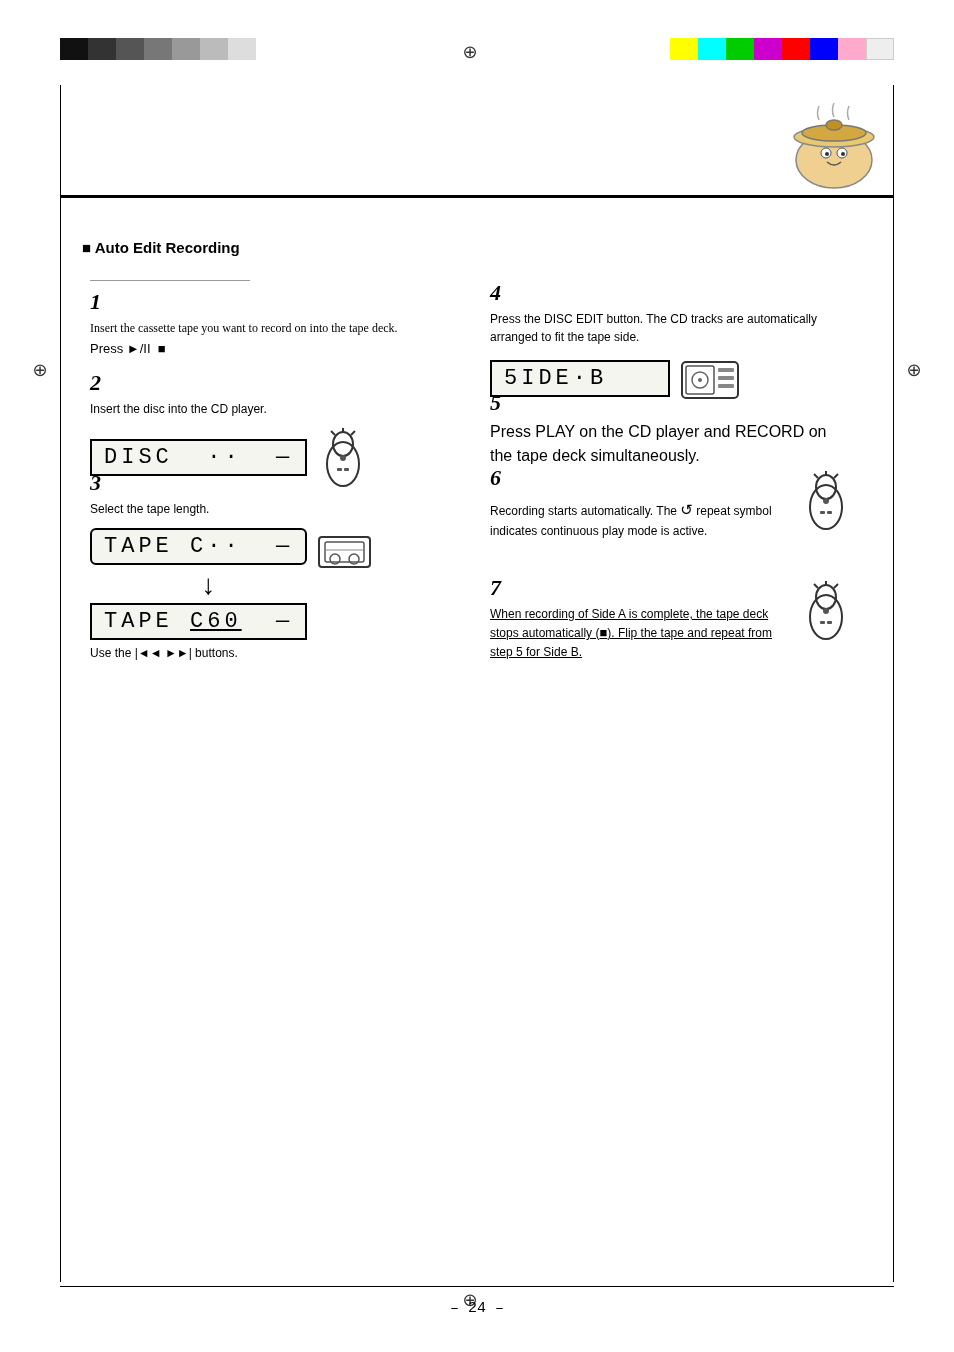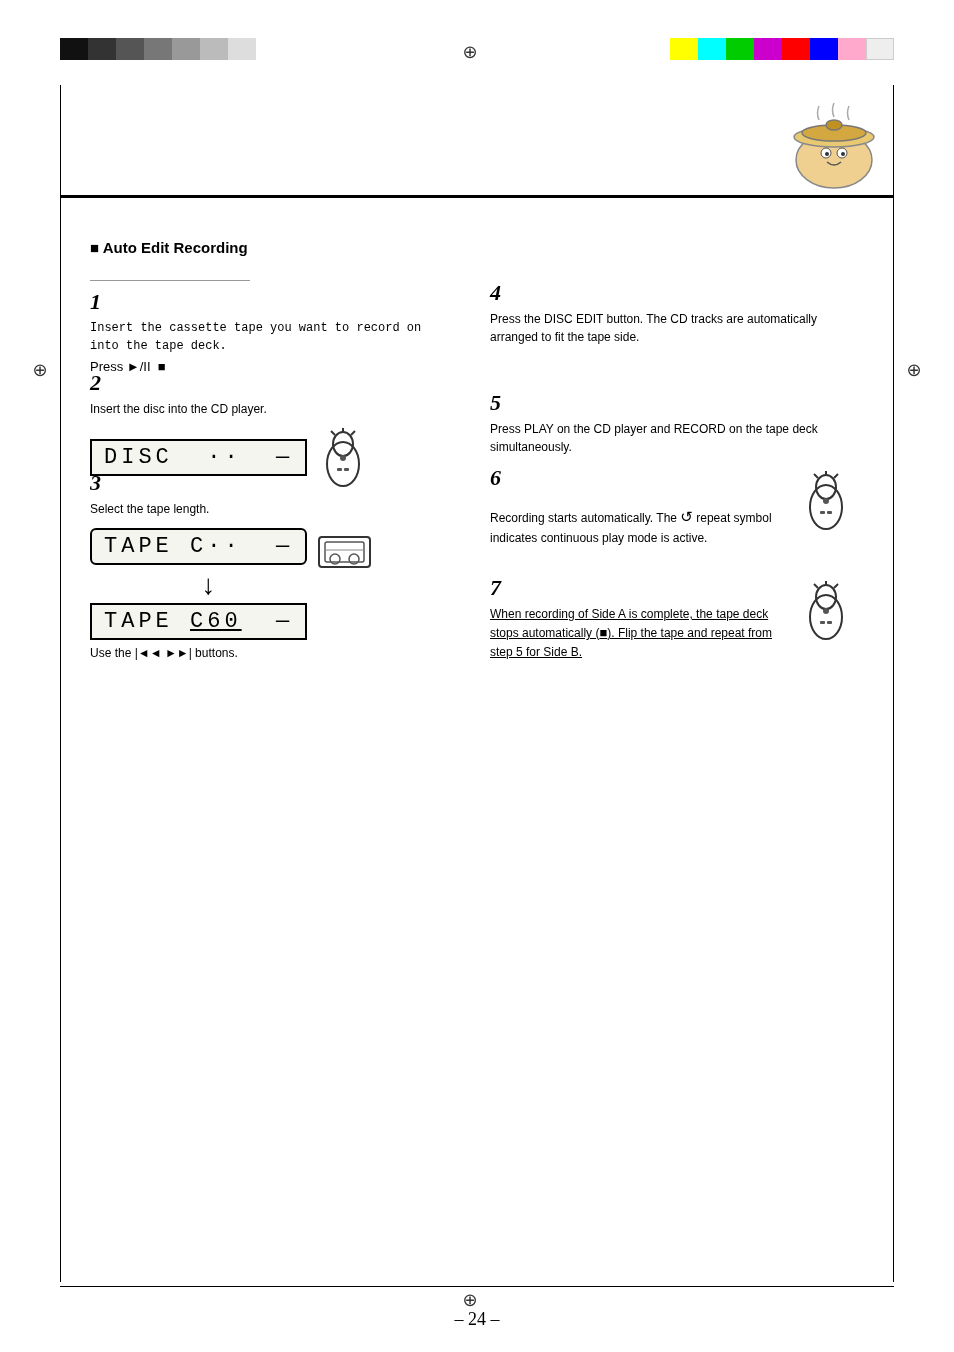"Auto Edit Recording" .section-title { left: 90px -> 82px }
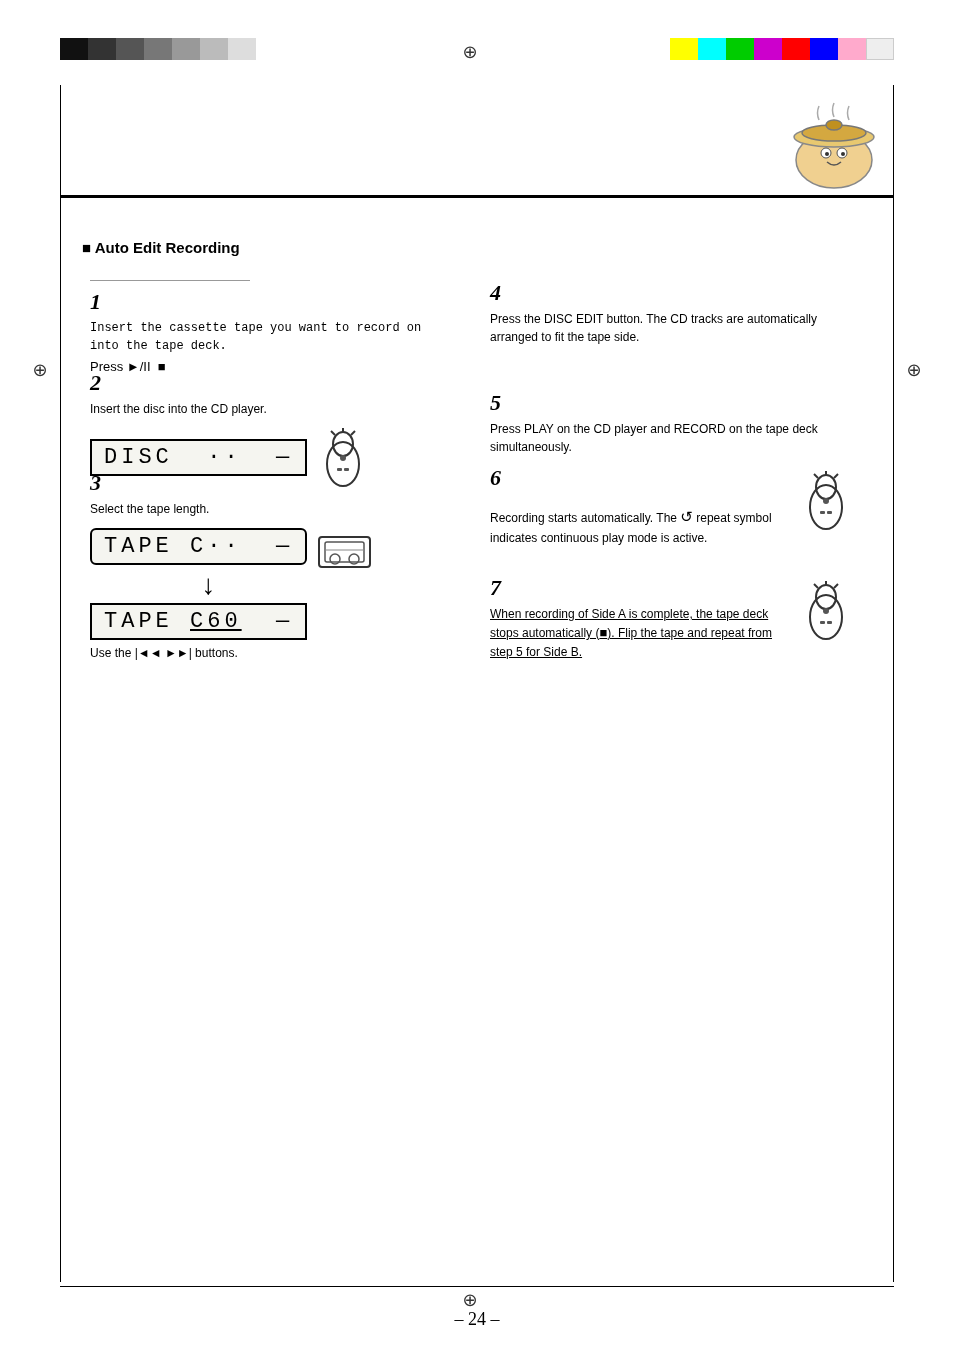"Insert the cassette tape you" div { font-family: Liberation Mono, monospace -> Liberation Serif, serif }
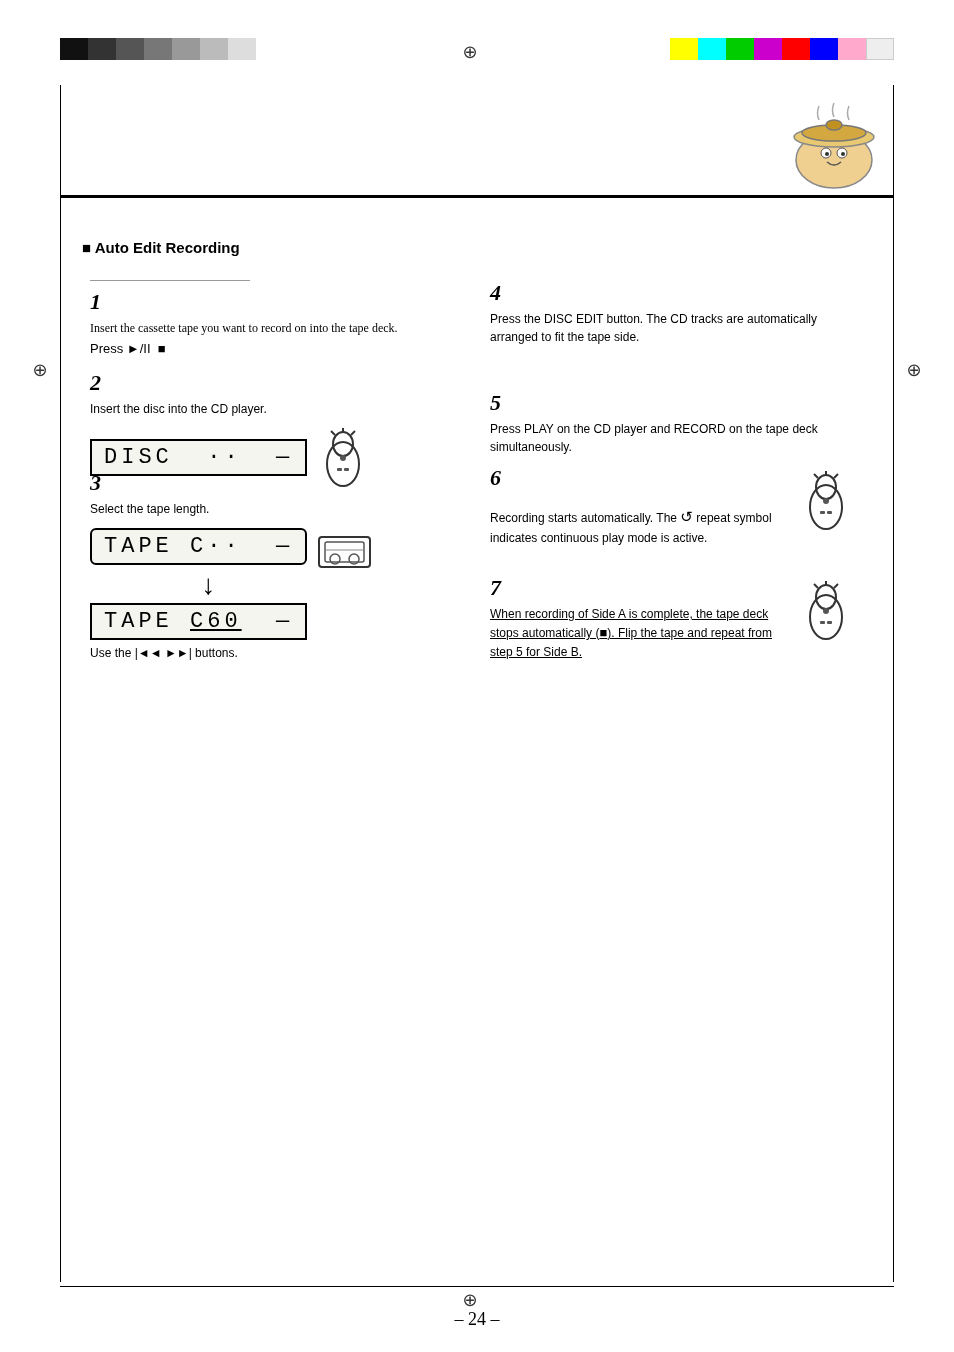"5IDE·B" div { html: none -> <div> <div>5IDE·B</div> <svg> <rect></rect> <rect></rect> <circle></circle> <circle></circle> <rect></rect> <rect></rect> <rect></rect> </svg> </div> }
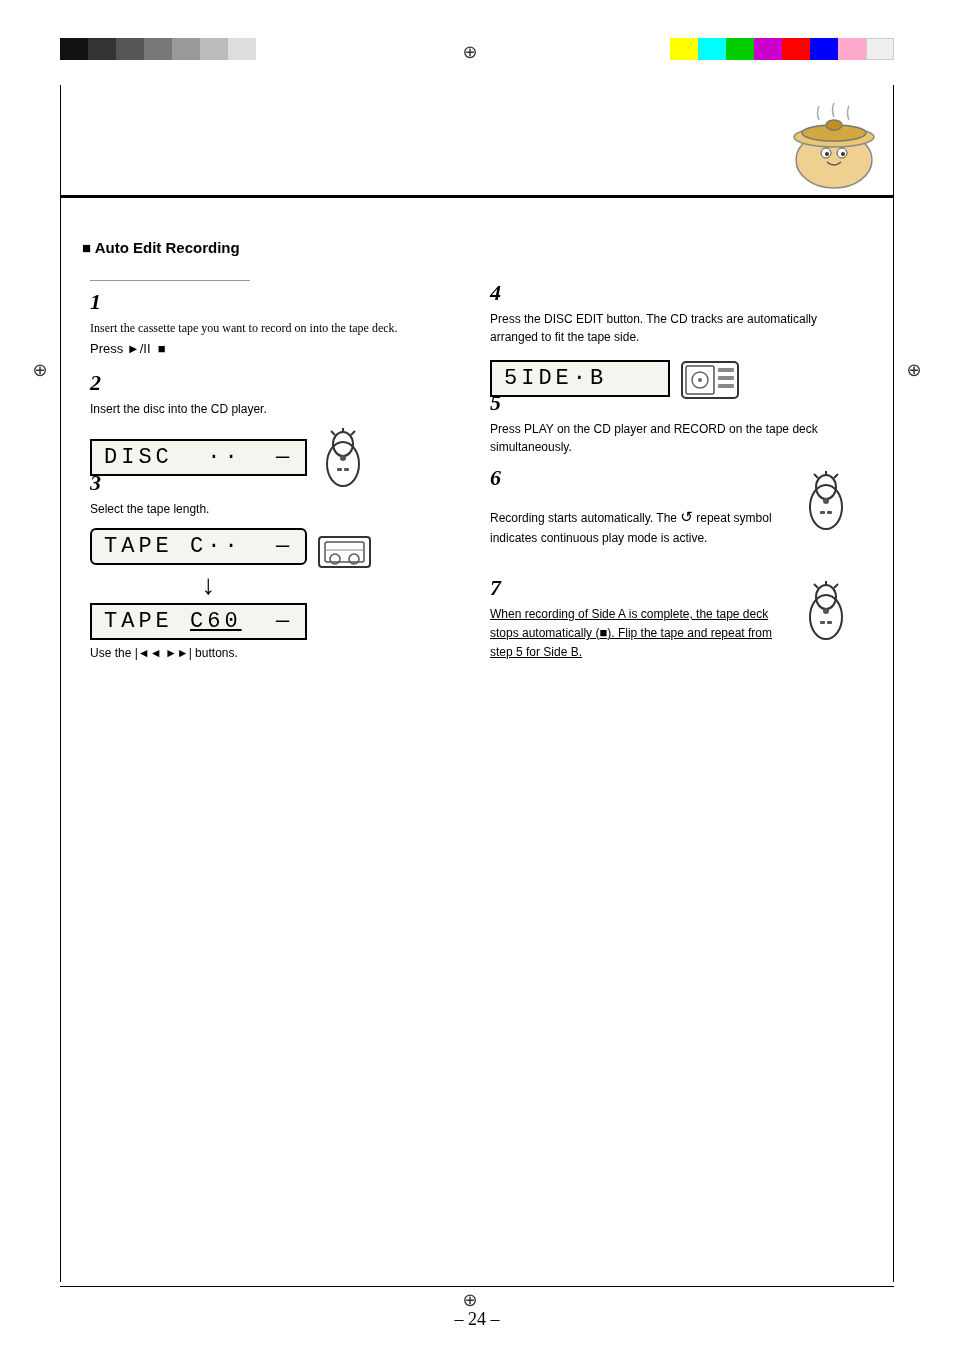"Press PLAY on the CD" div { font-size: 12px -> 16px }
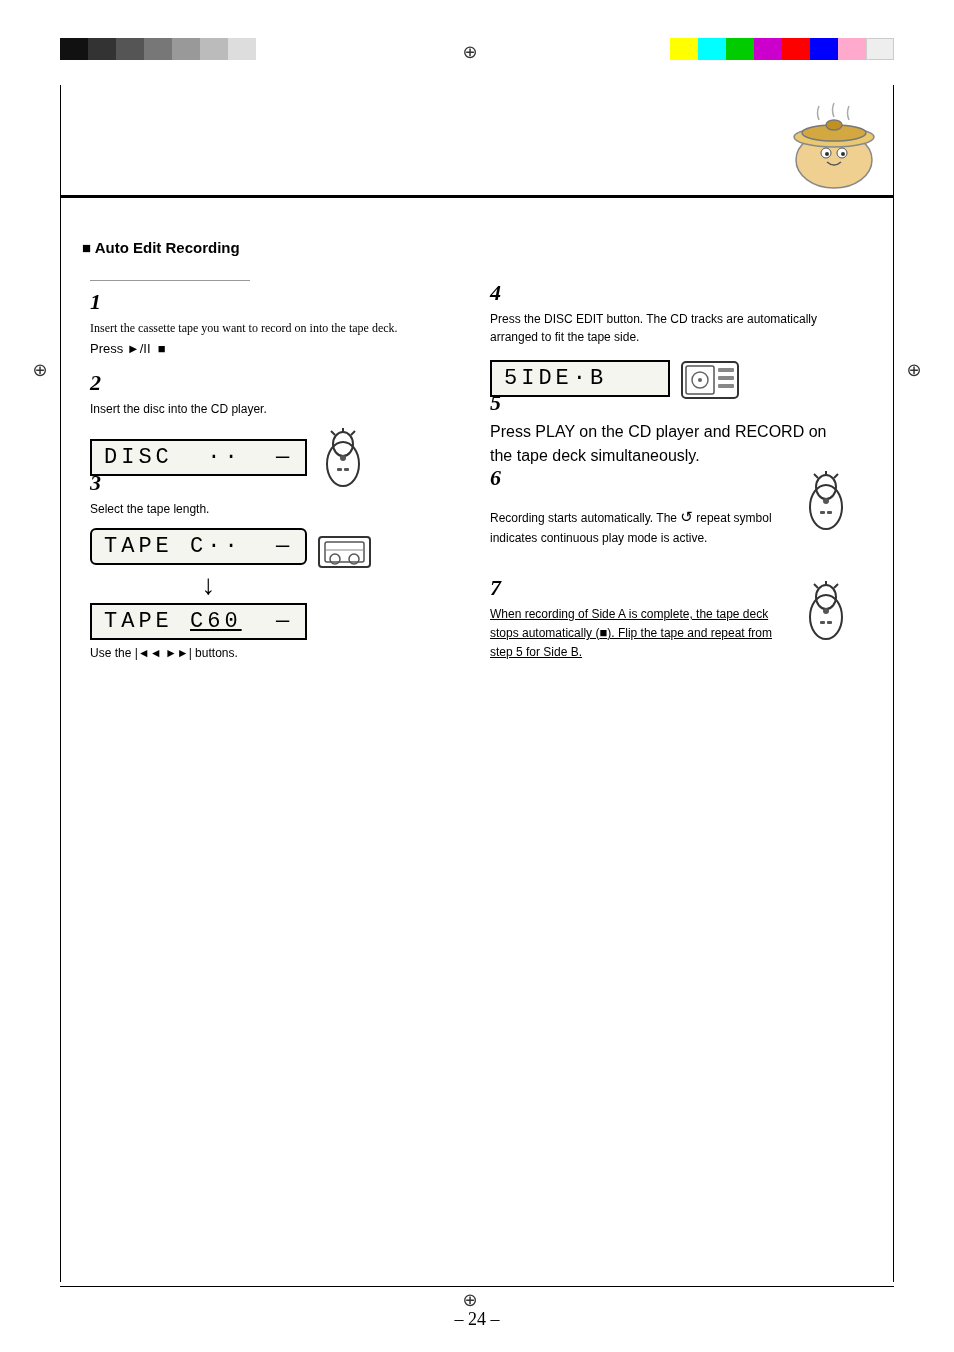"Recording starts automatically. The ↺" div { margin-top: 15px -> 8px }
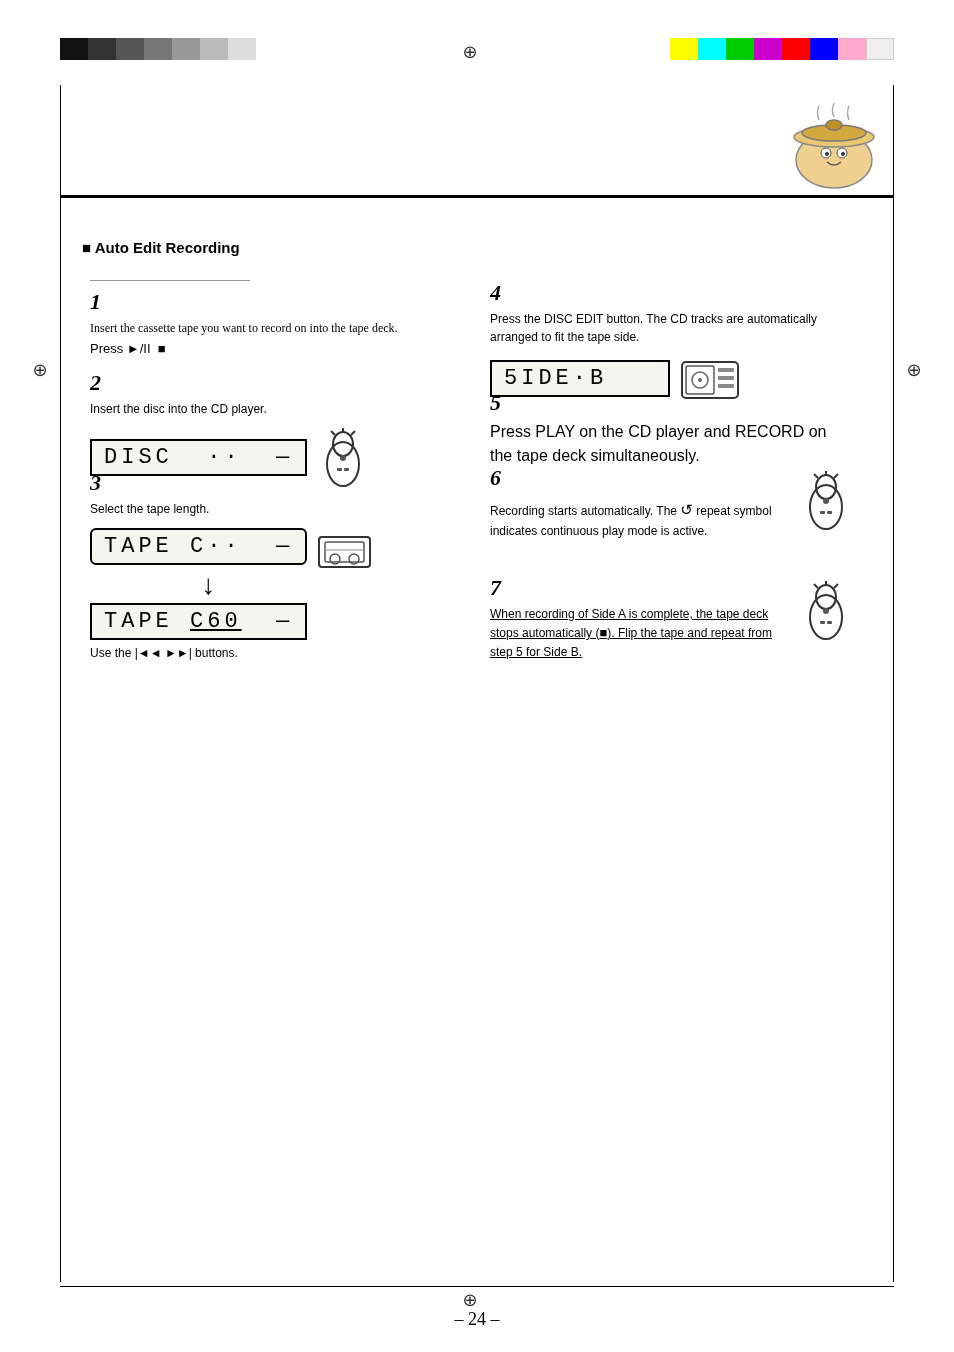"– 24 –" .page-number { bottom: 22px -> 35px; font-family: Liberation Serif, serif -> Liberation Mono, monospace; font-size: 18px -> 15px }
